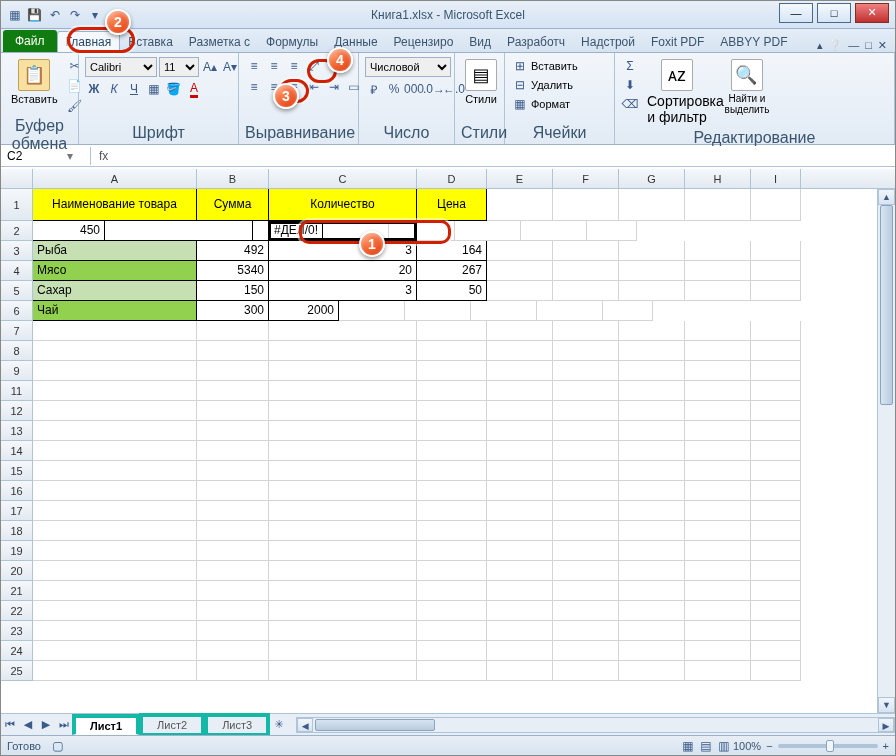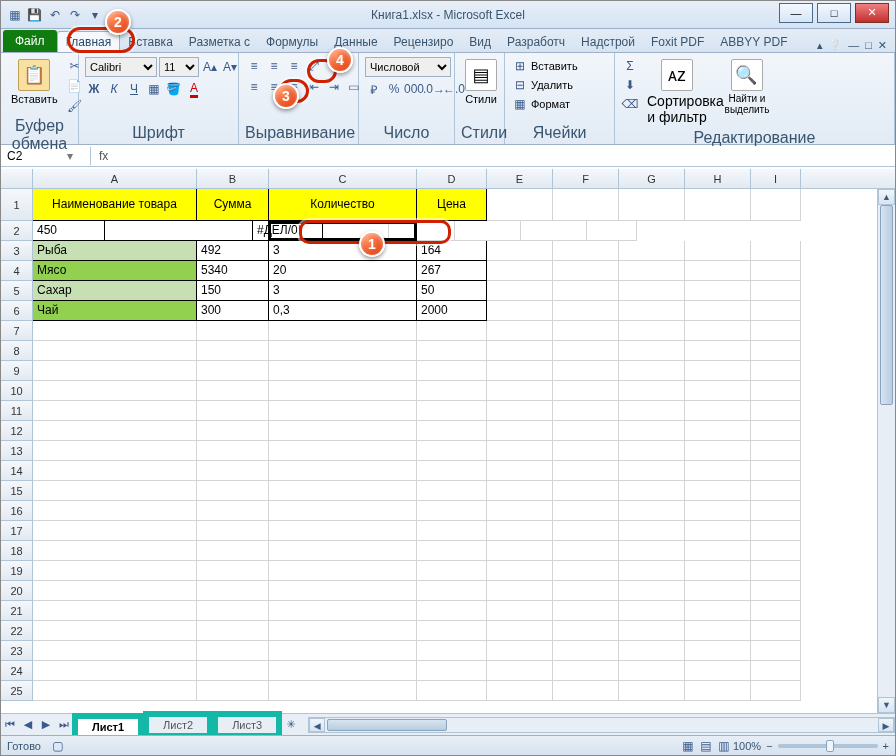"450" .ralign { text-align: left -> right }
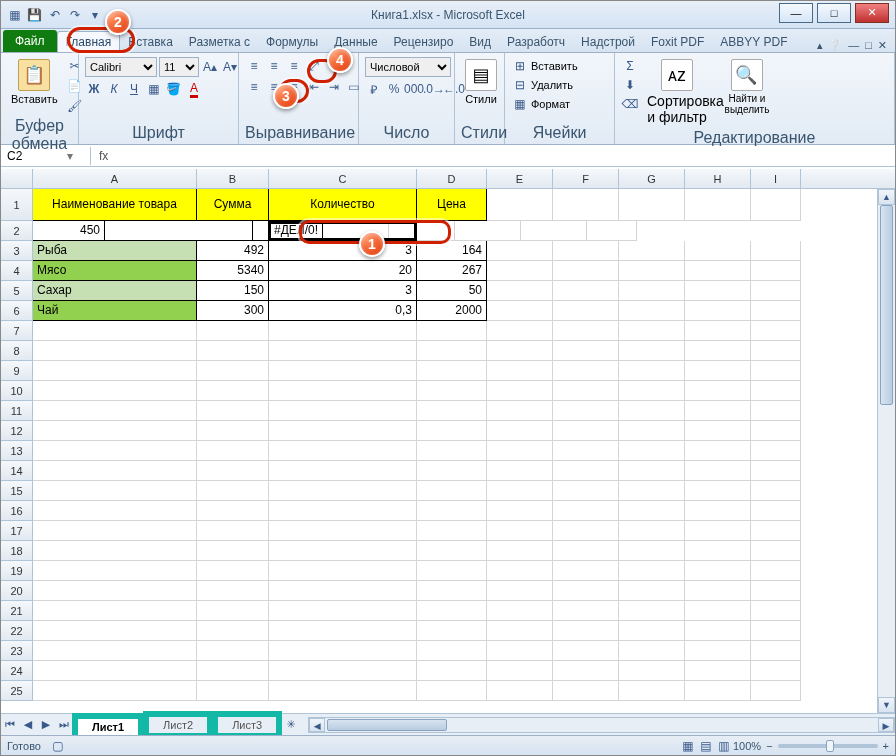"0,3" div.cell { html: <div>0,3</div> -> none }
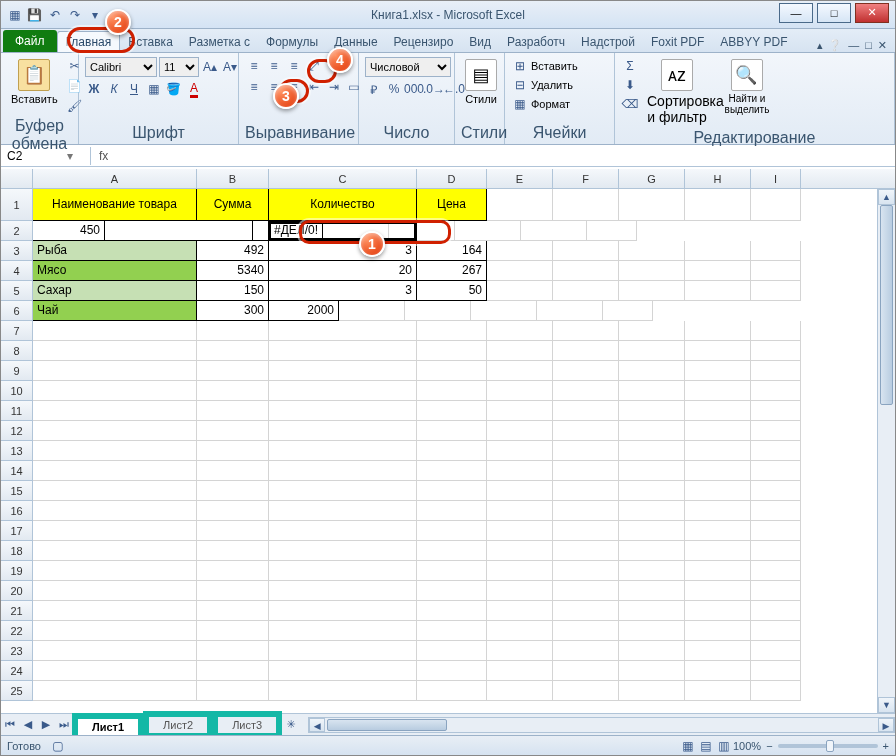"10" div.row-tr { html: <div> <div>10</div> <div></div> <div></div> <div></div> <div></div> <div></div> <div></div> <div></div> <div></div> <div></div> </div> -> none }
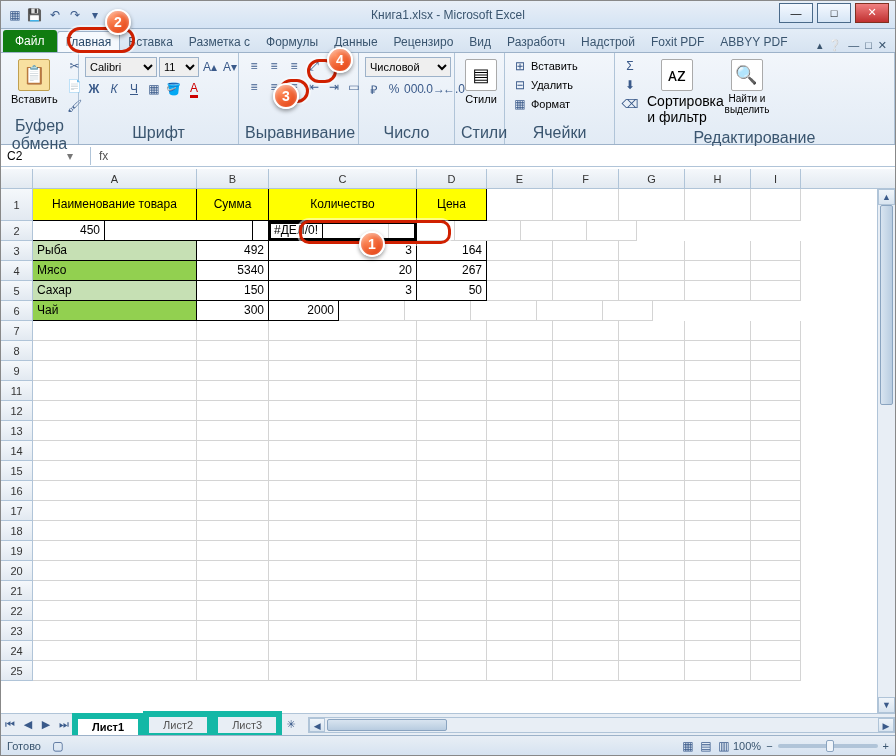"Лист1" .stab { border: 6px solid #14b8a6 -> 4px solid #14b8a6 }
